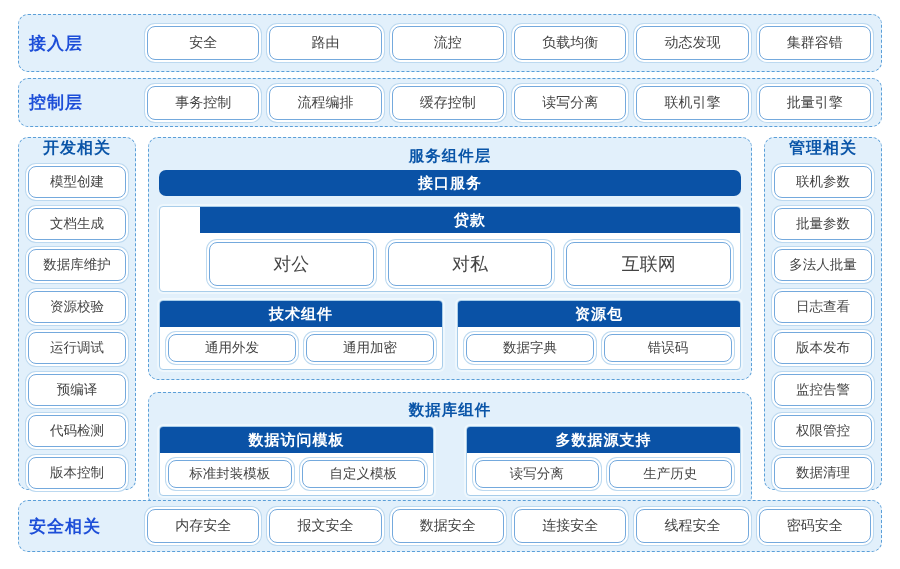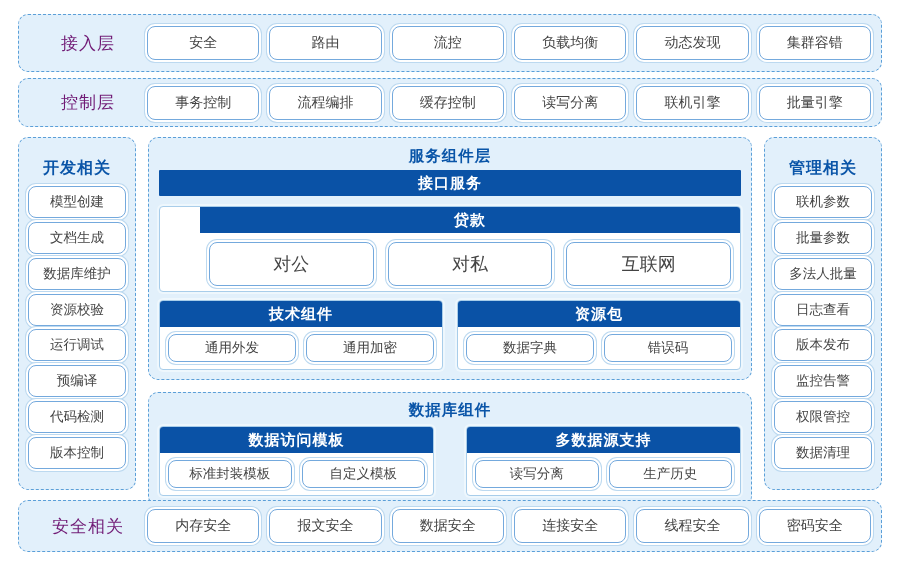"接入层" .layer-title { color: #701a75 -> #1d4ed8; font-weight: normal -> bold; text-align: center -> none }
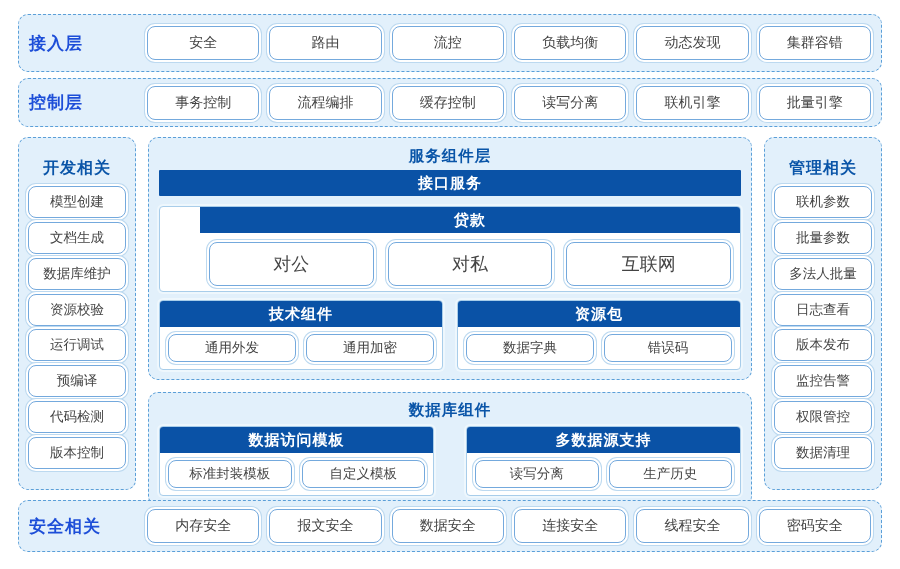"开发相关" .side-col { padding: 20px 9px -> 0 9px }
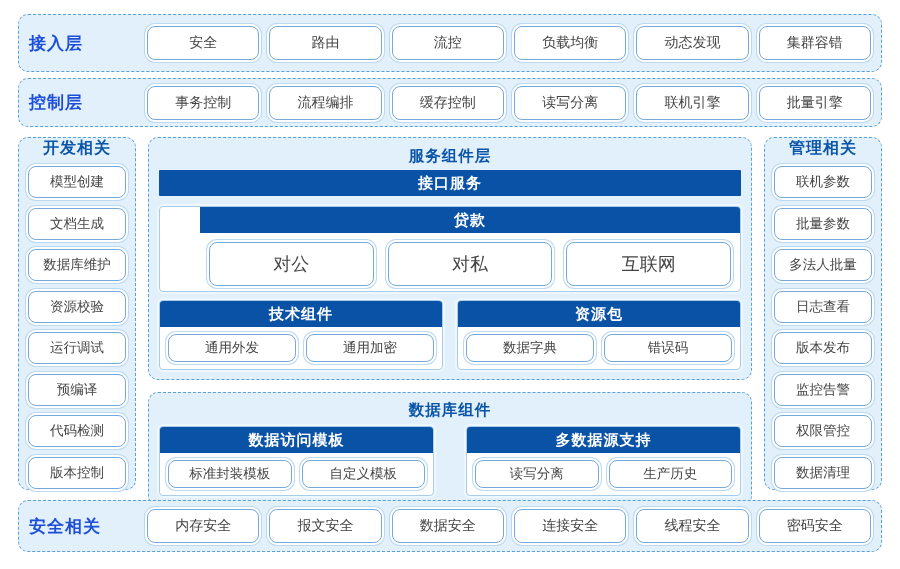"接口服务" .bar { border-radius: 1px -> 7px }
